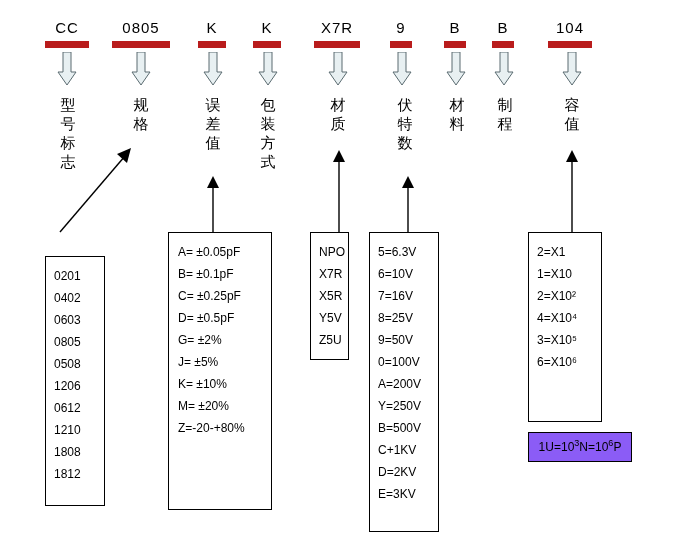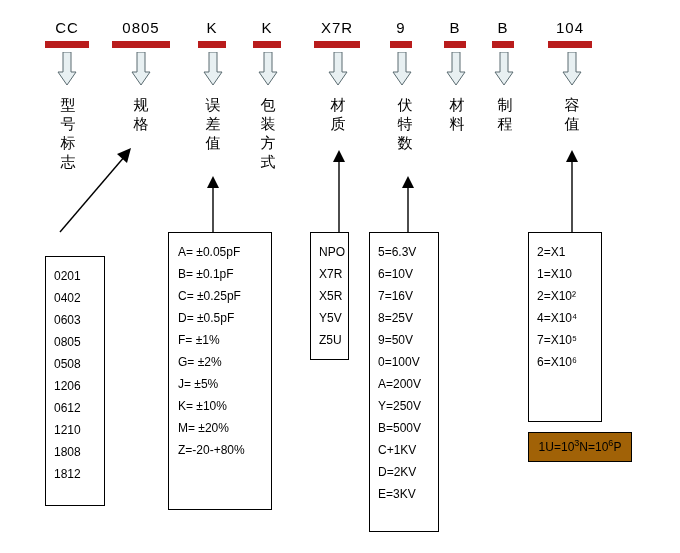"F= ±1%" div.row { html: <div>F= ±1%</div> -> none }
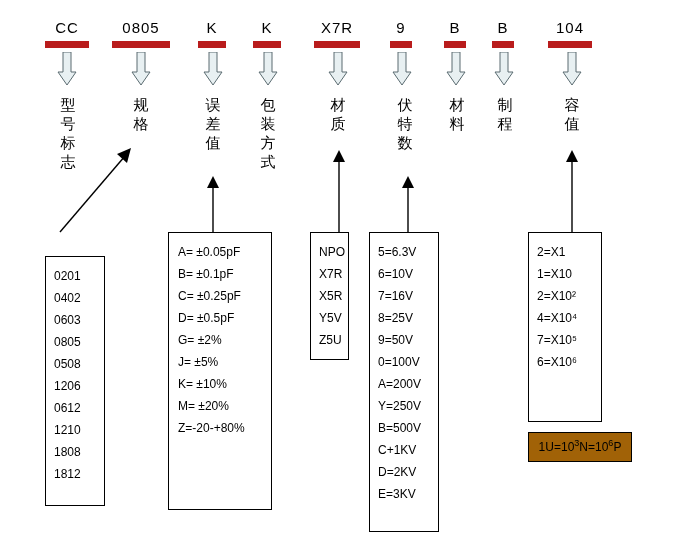"7=X10⁵" div.row { text: 7 -> 3 }
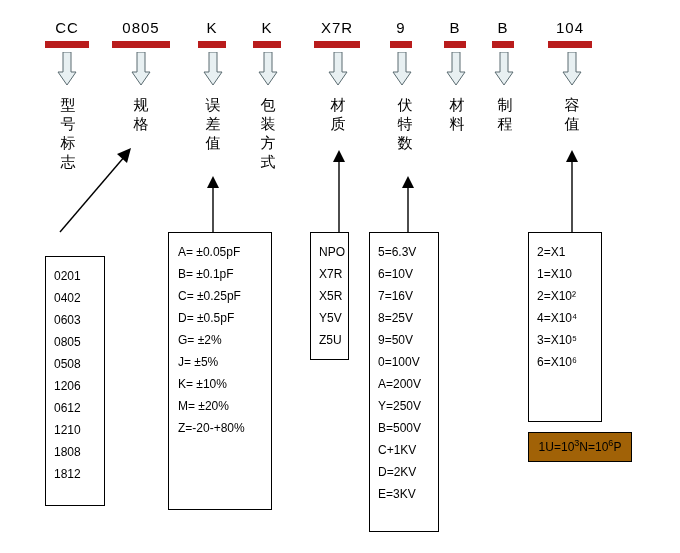"1U=103N=106P" .note-box { background: #a16207 -> #8b5cf6 }
